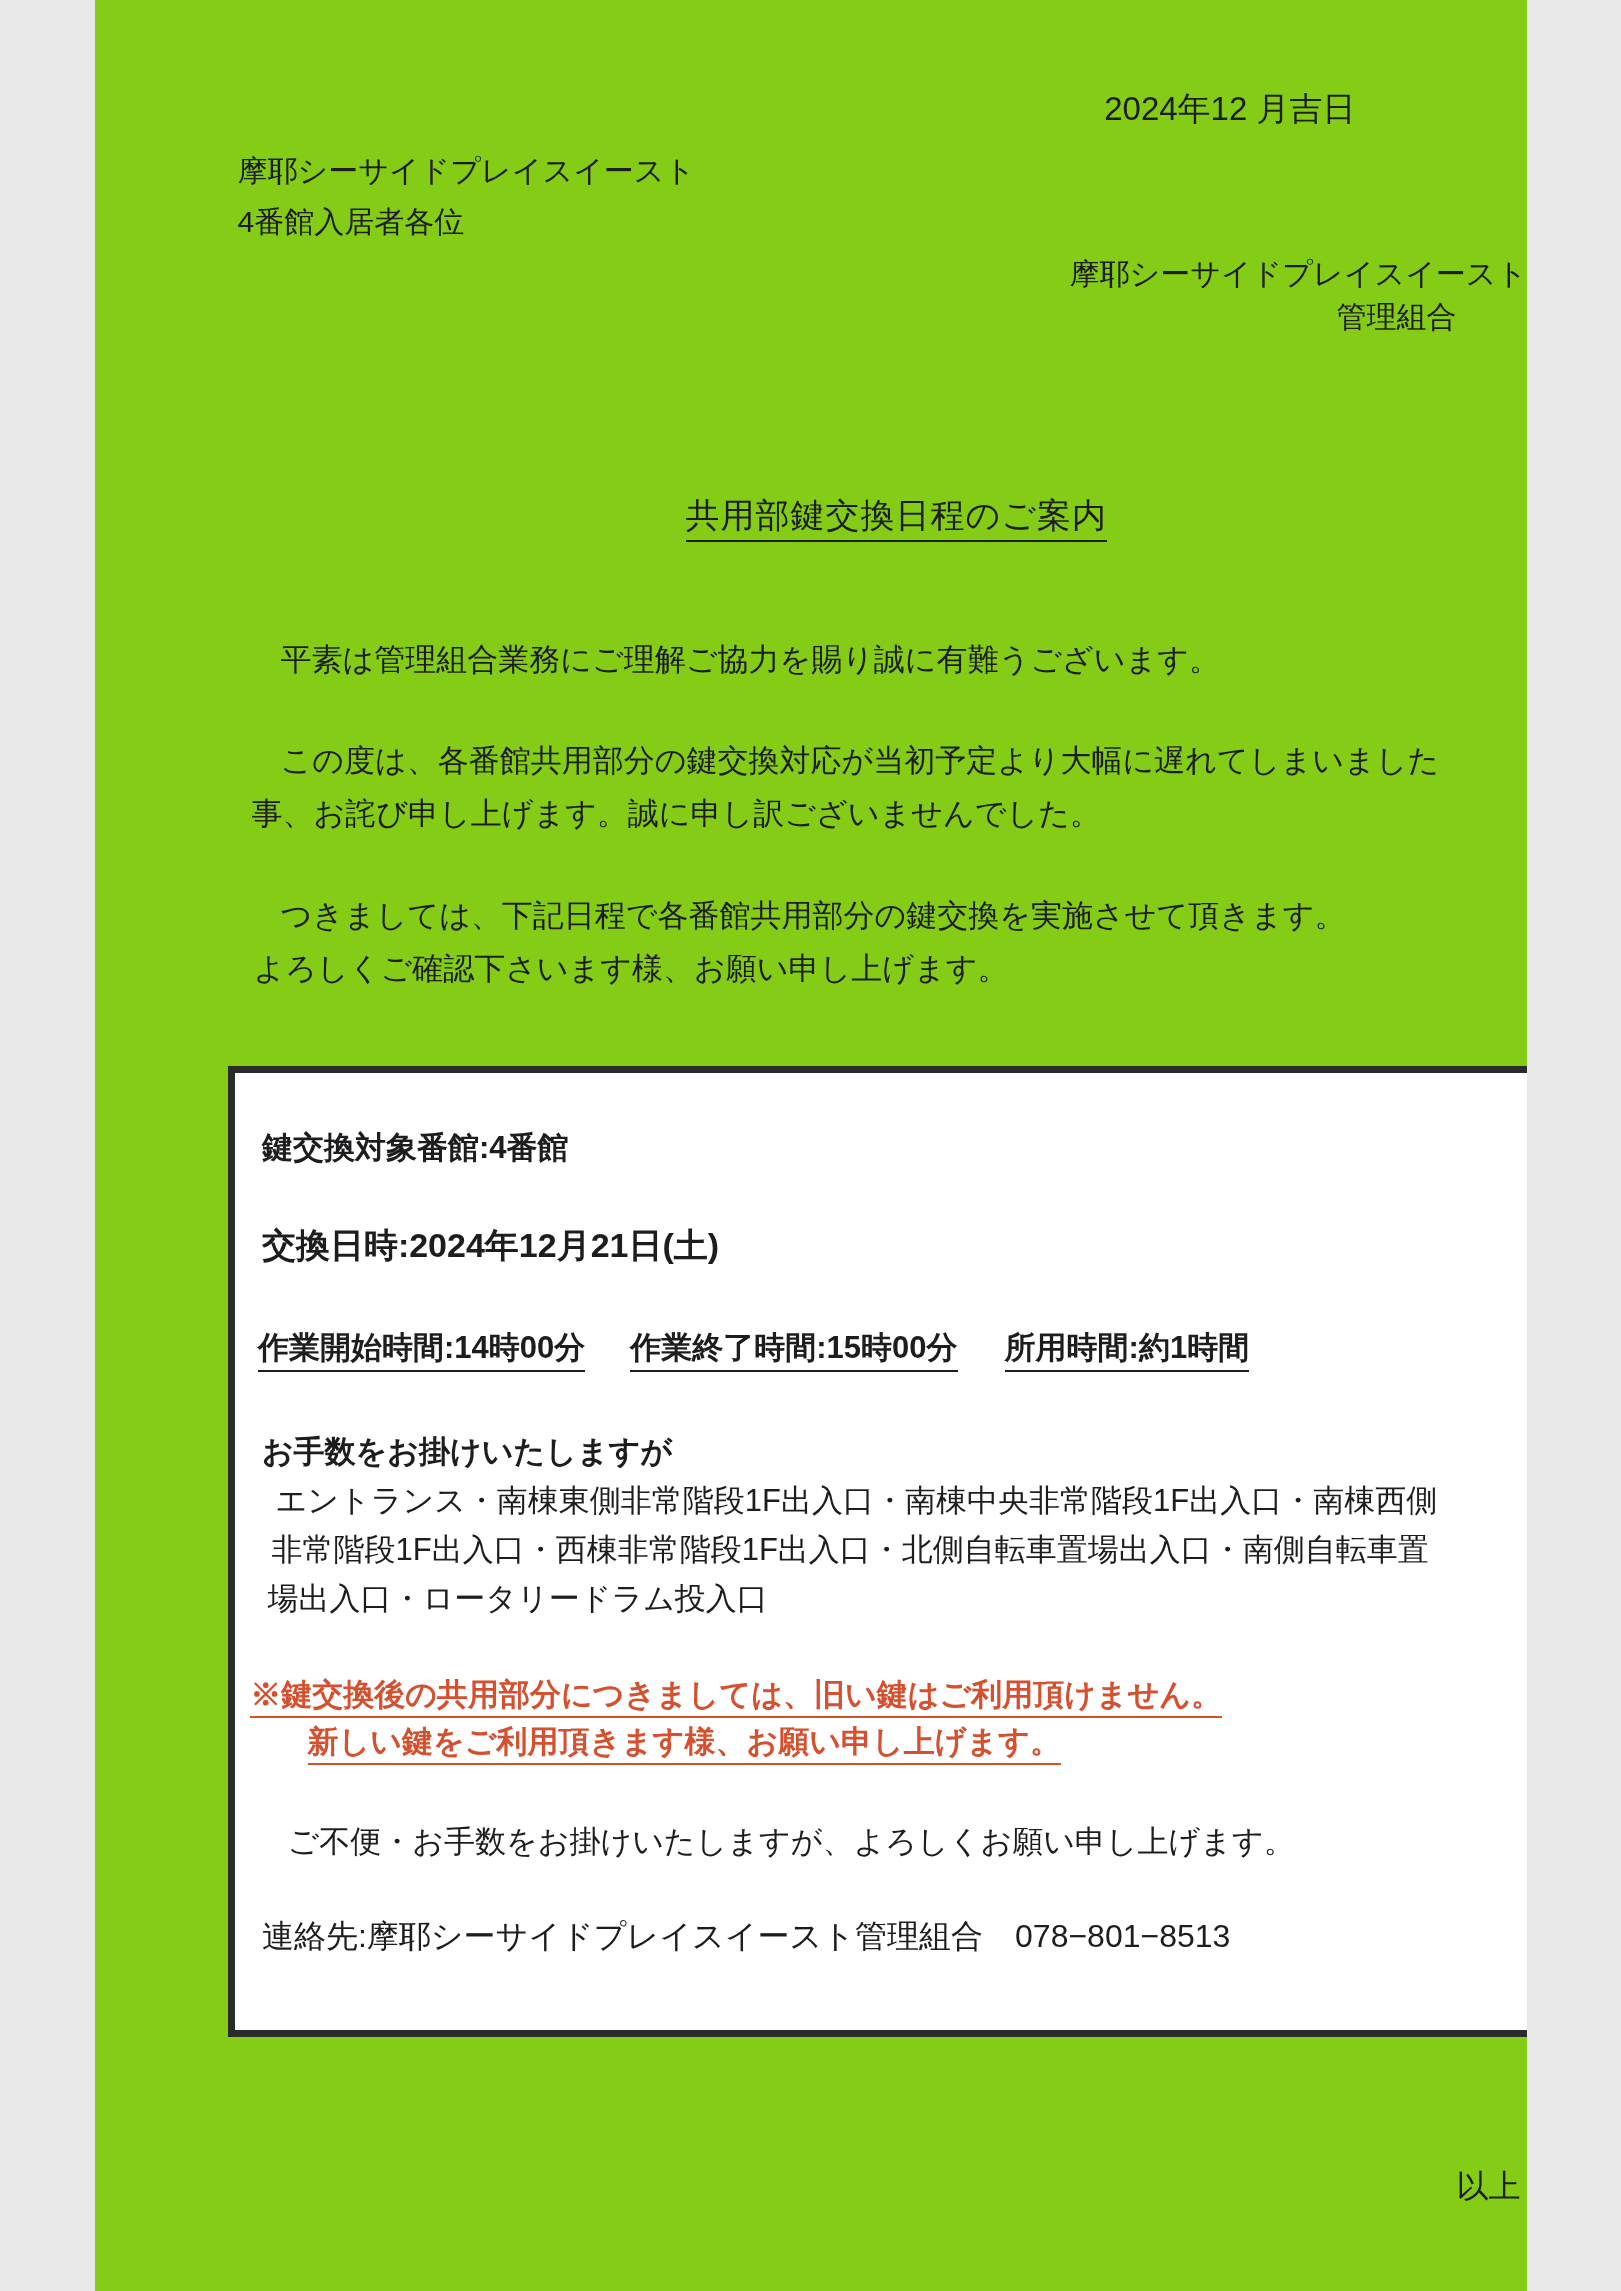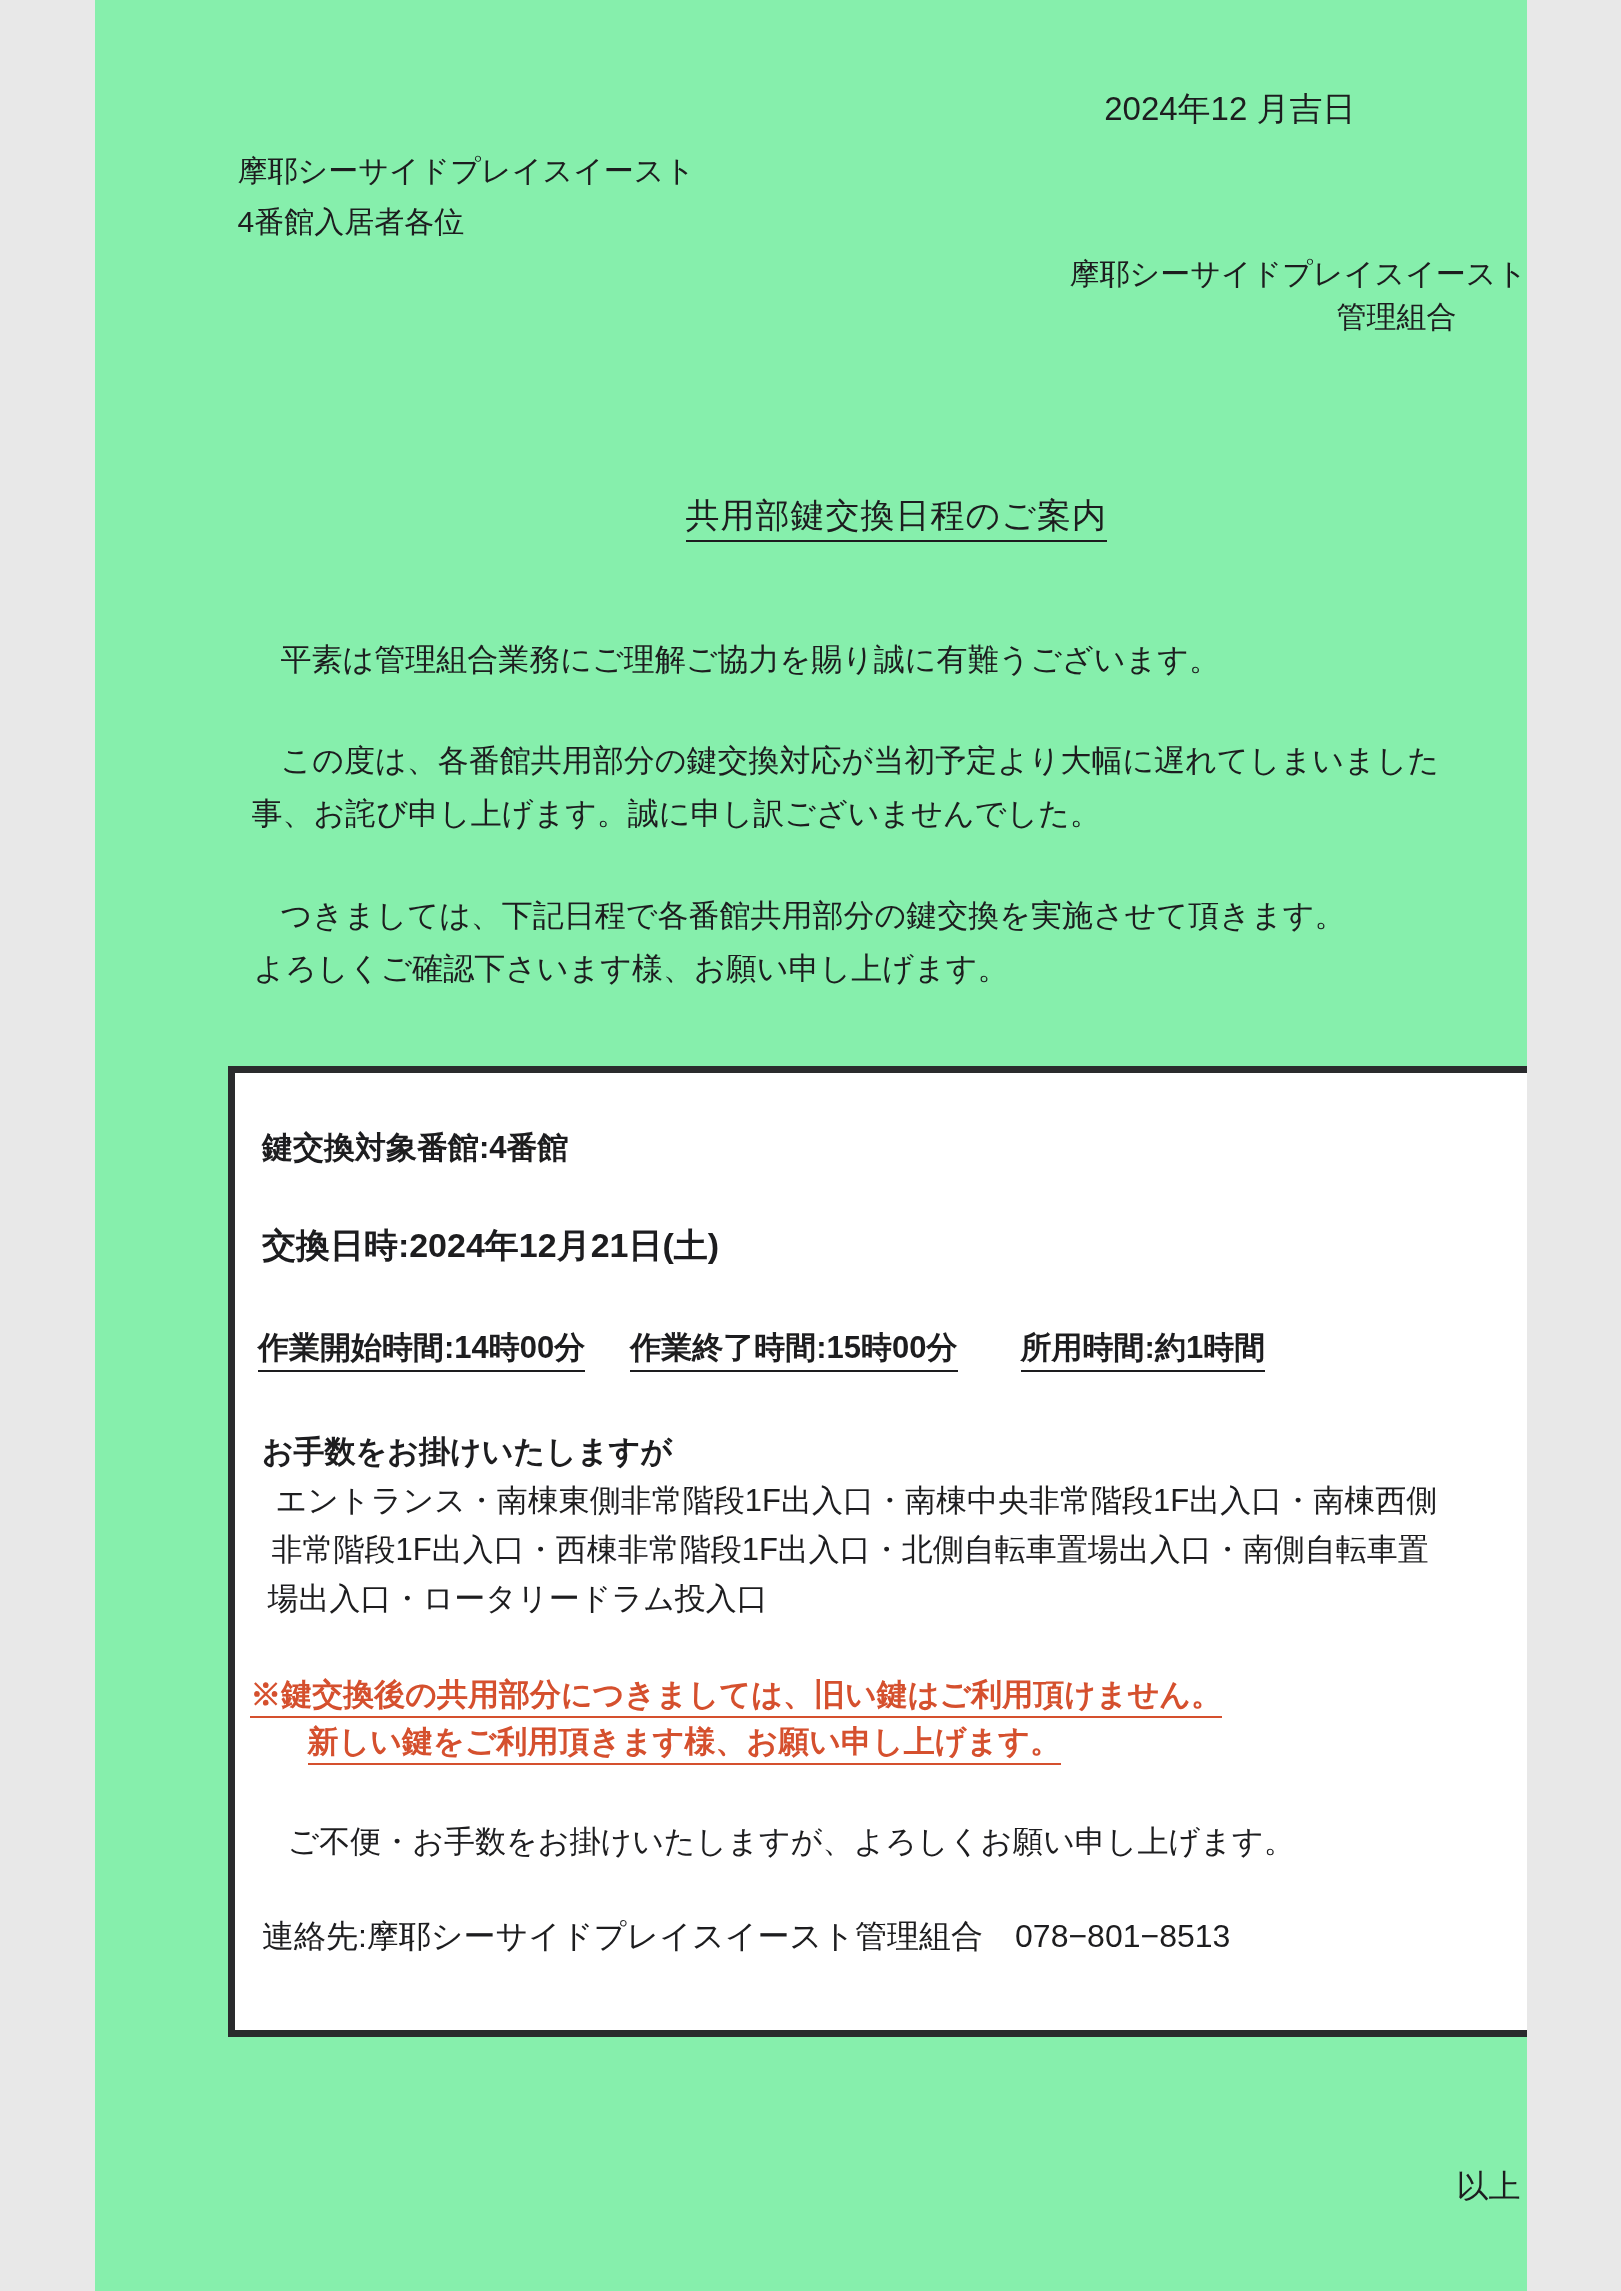"2024年12 月吉日" .page { background: #86efac -> #84cc16 }
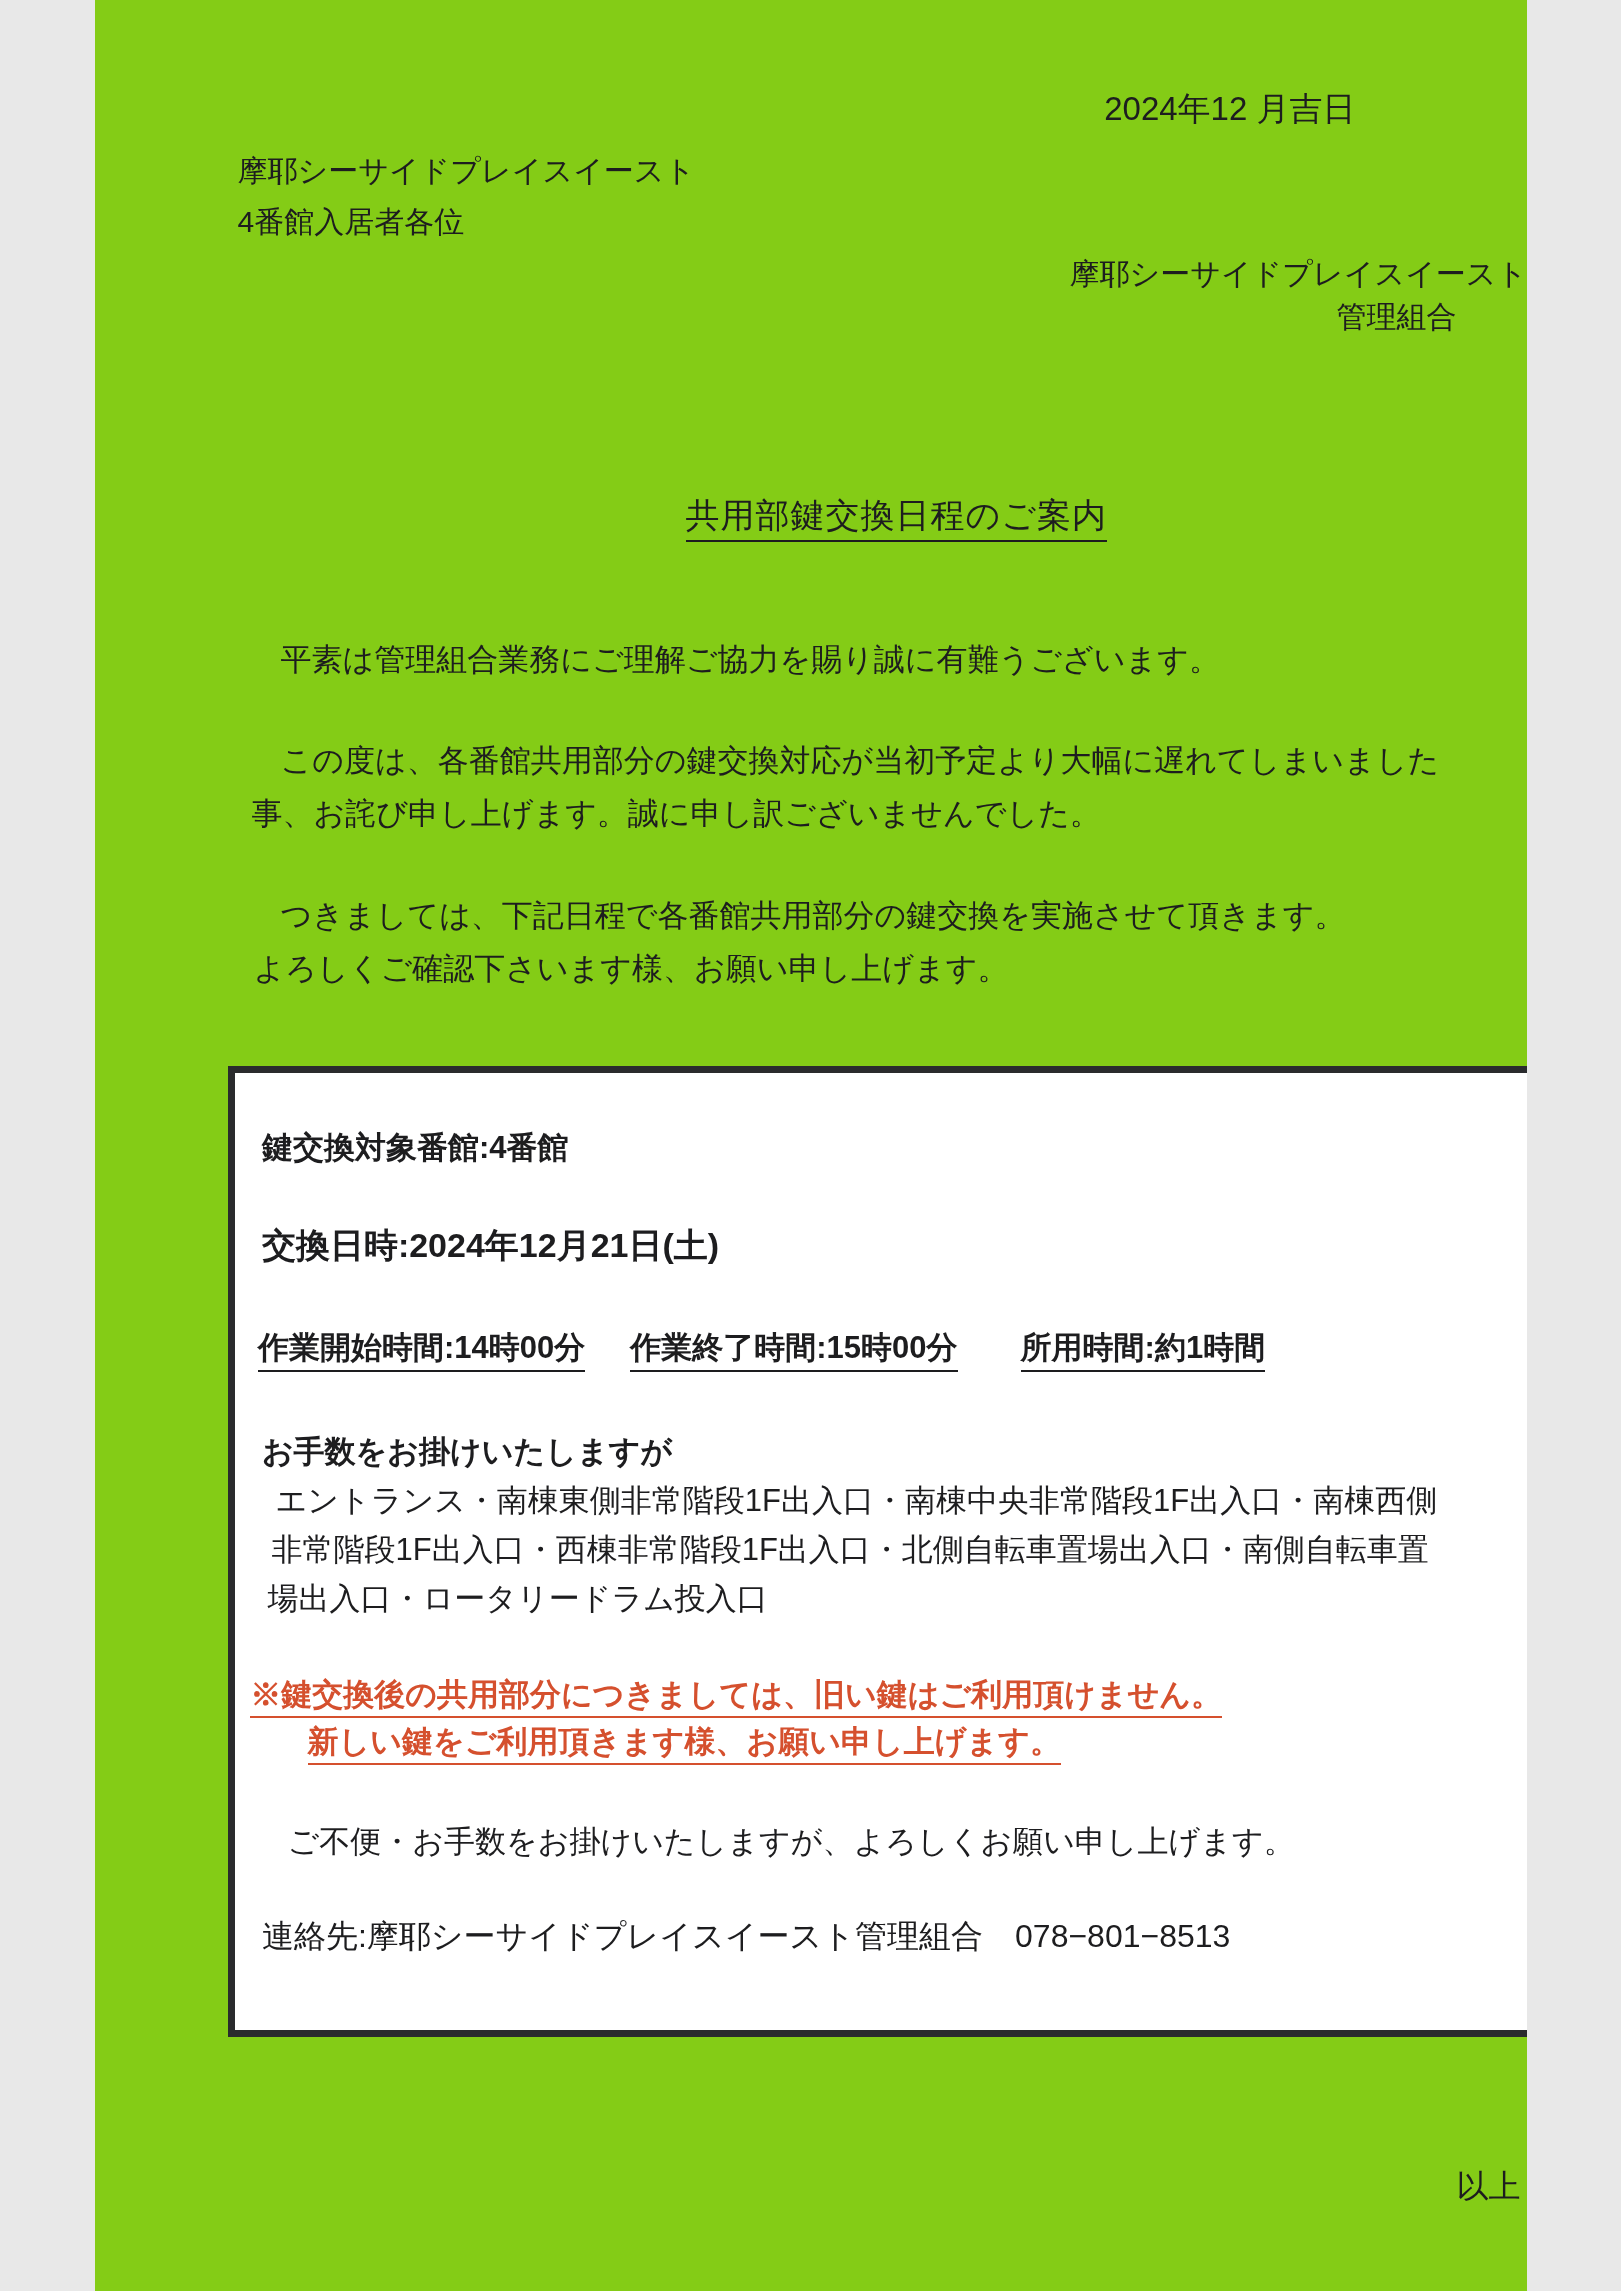"作業終了時間:15時00分" .seg2 { margin-right: 63px -> 47px }
